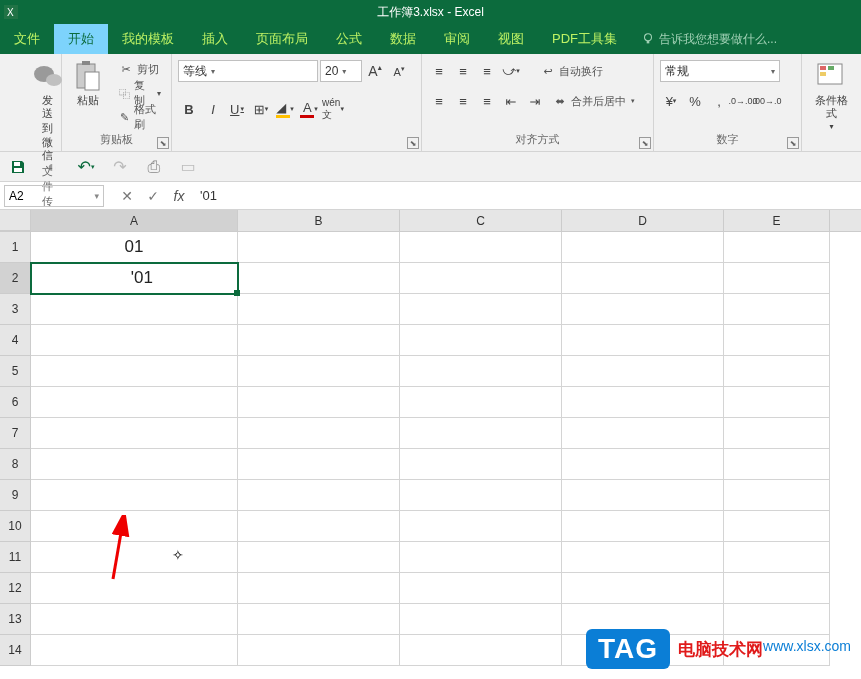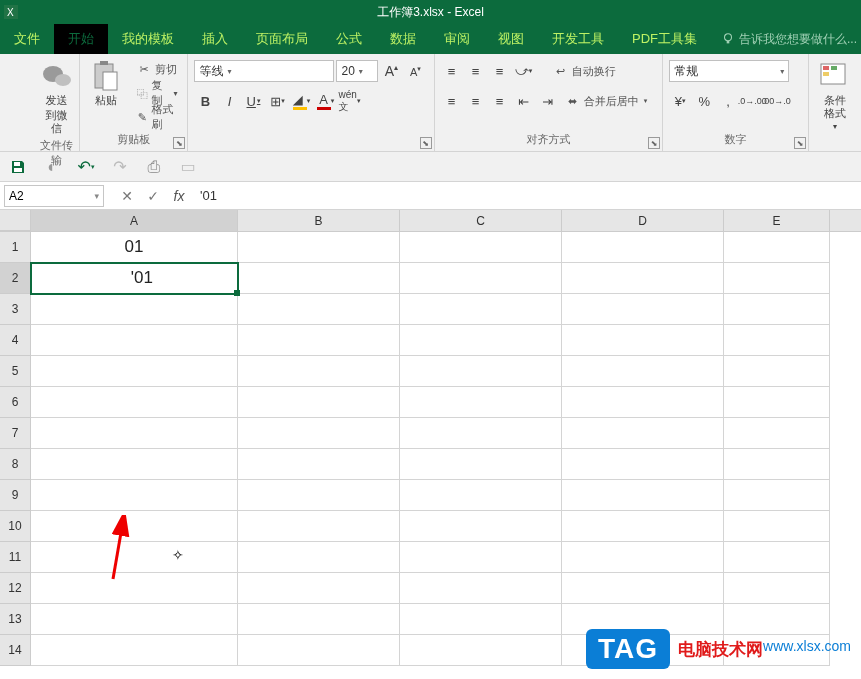"开始" .menubar .tab.active { background: #000000 -> #7dd3fc }
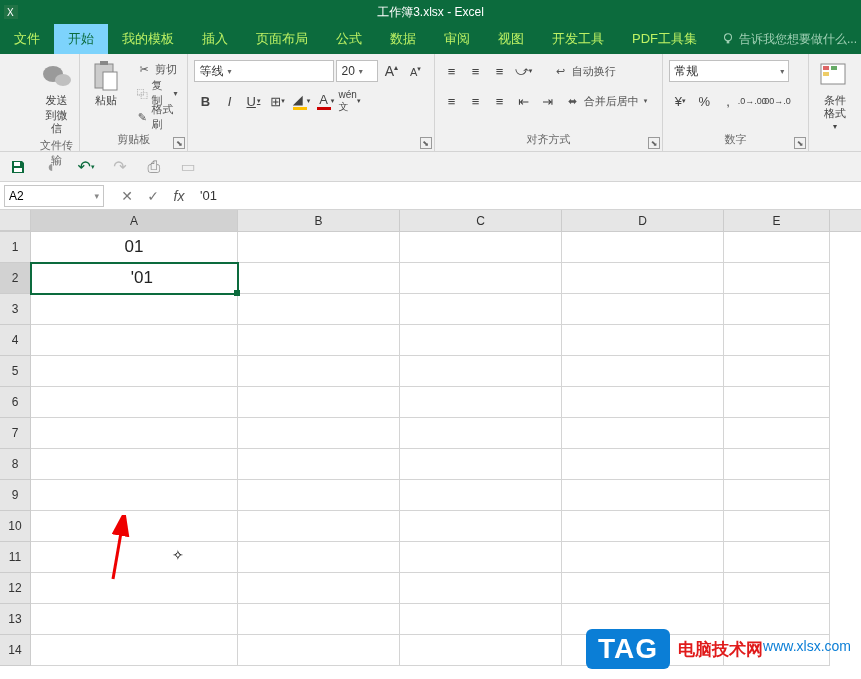"开发工具" div.tab { html: <div>开发工具</div> -> none }
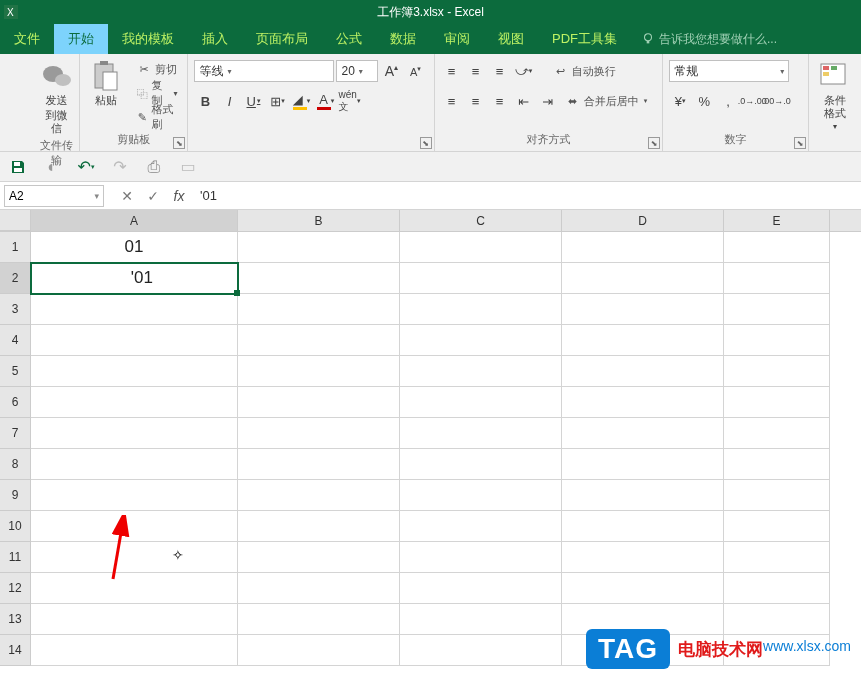"等线" div.stack { gap: 4px -> 12px }
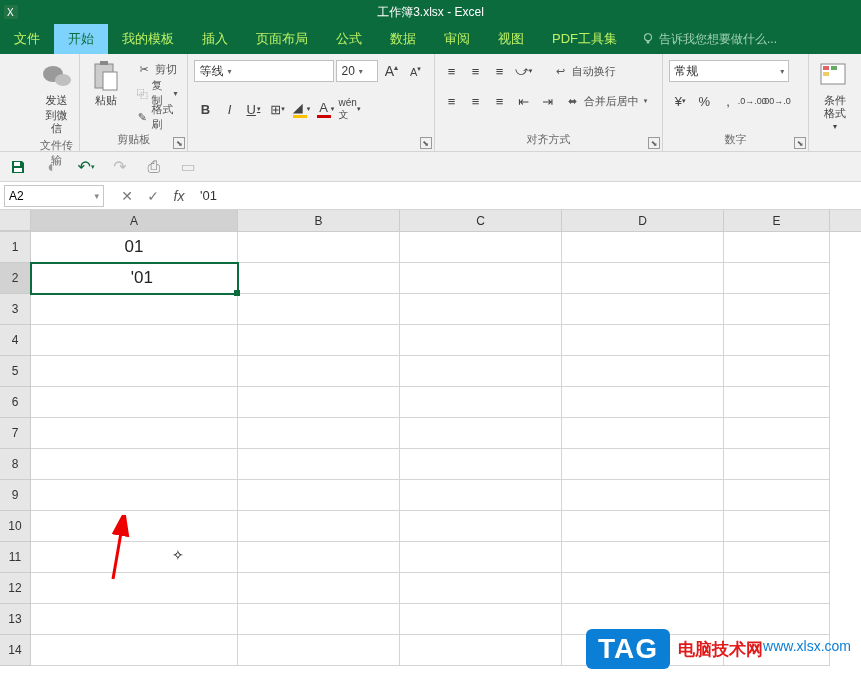"发送" div.group { width: 80px -> 62px }
